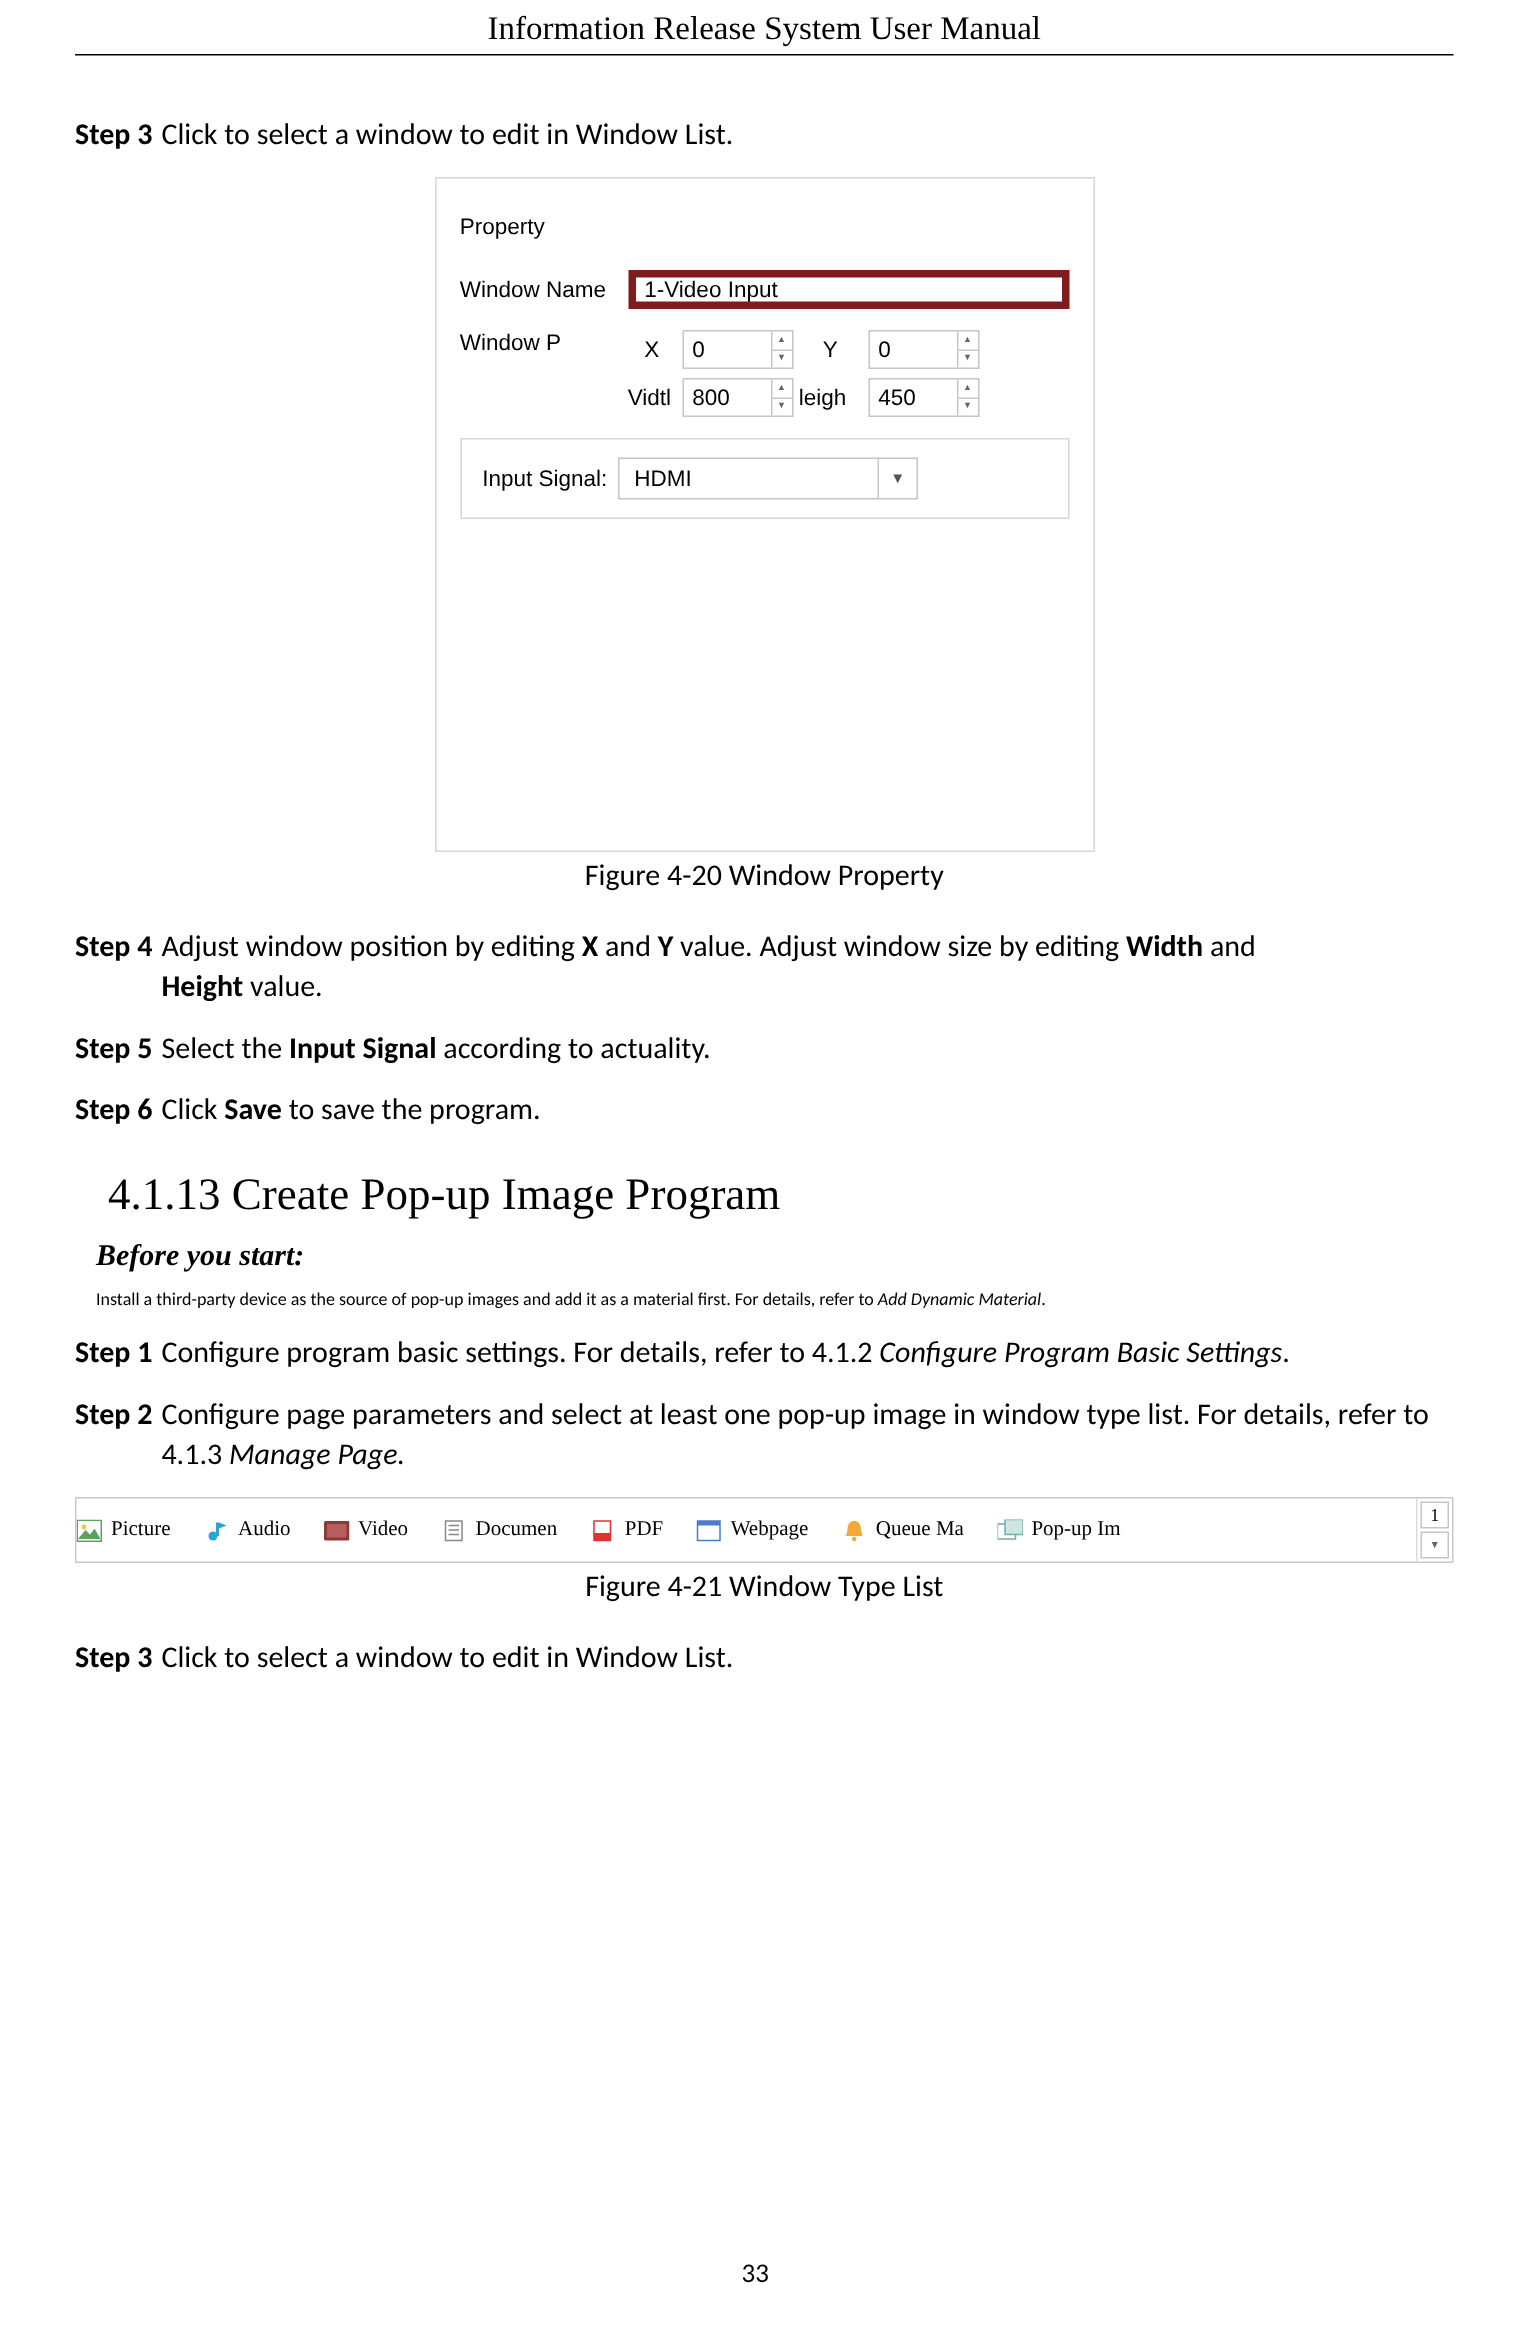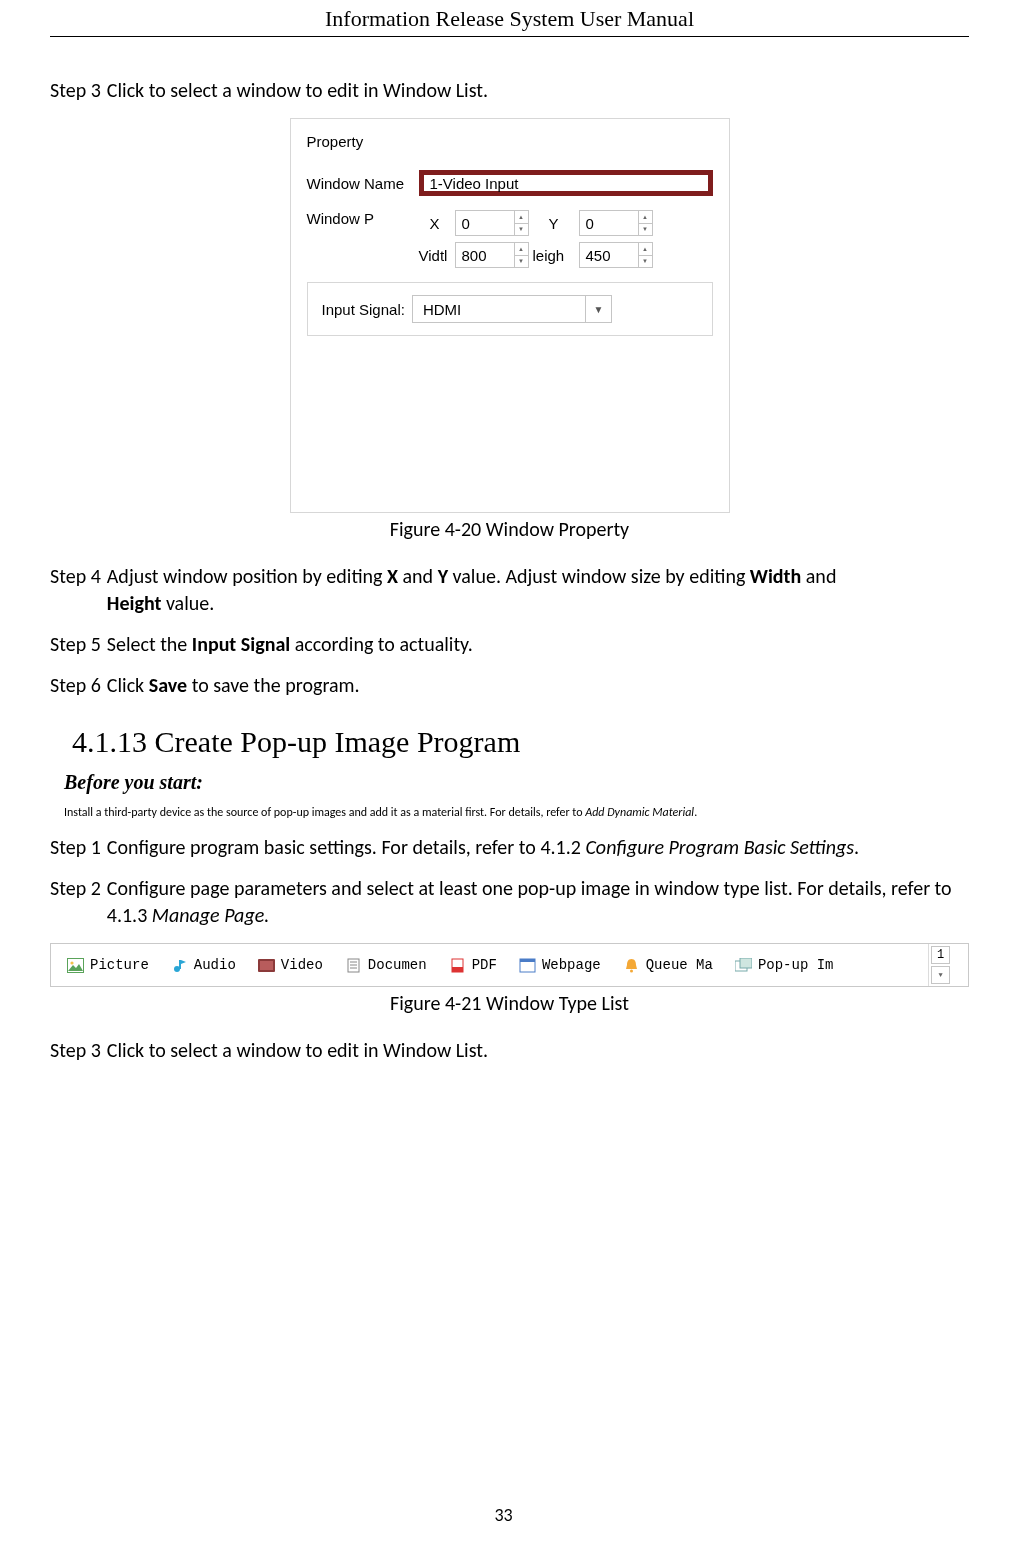"Step 3" .step-label { font-weight: normal -> bold }
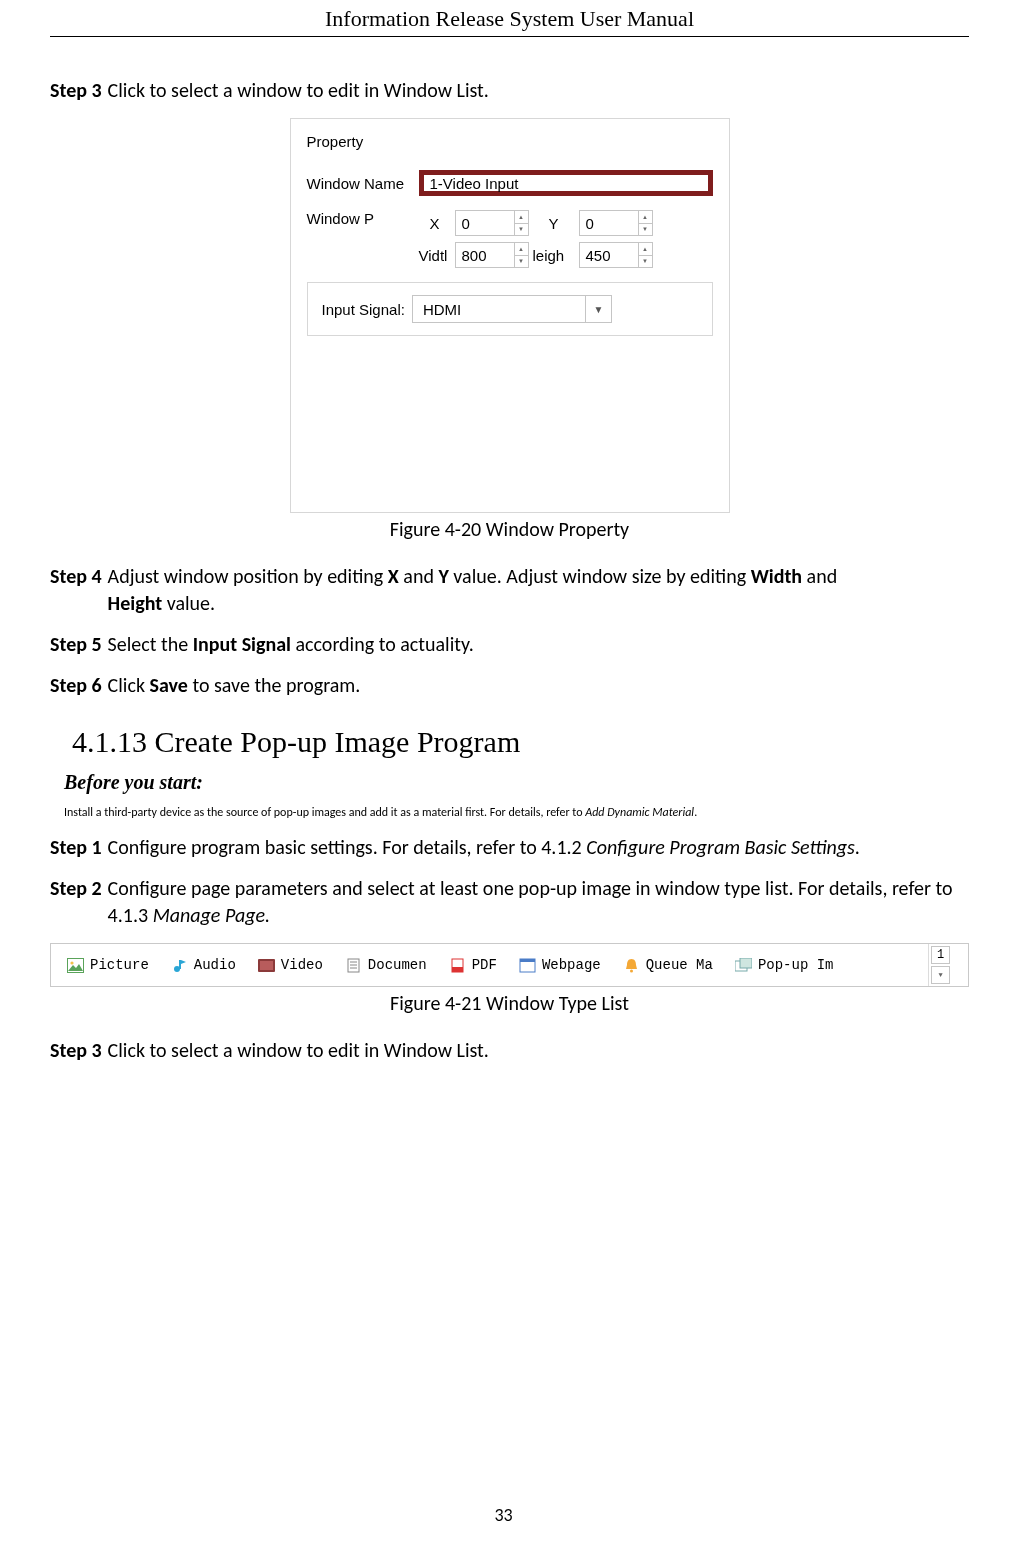"Property" .prop-panel { height: 395px -> 450px; padding: 14px 16px 10px 16px -> 24px 16px 10px 16px }
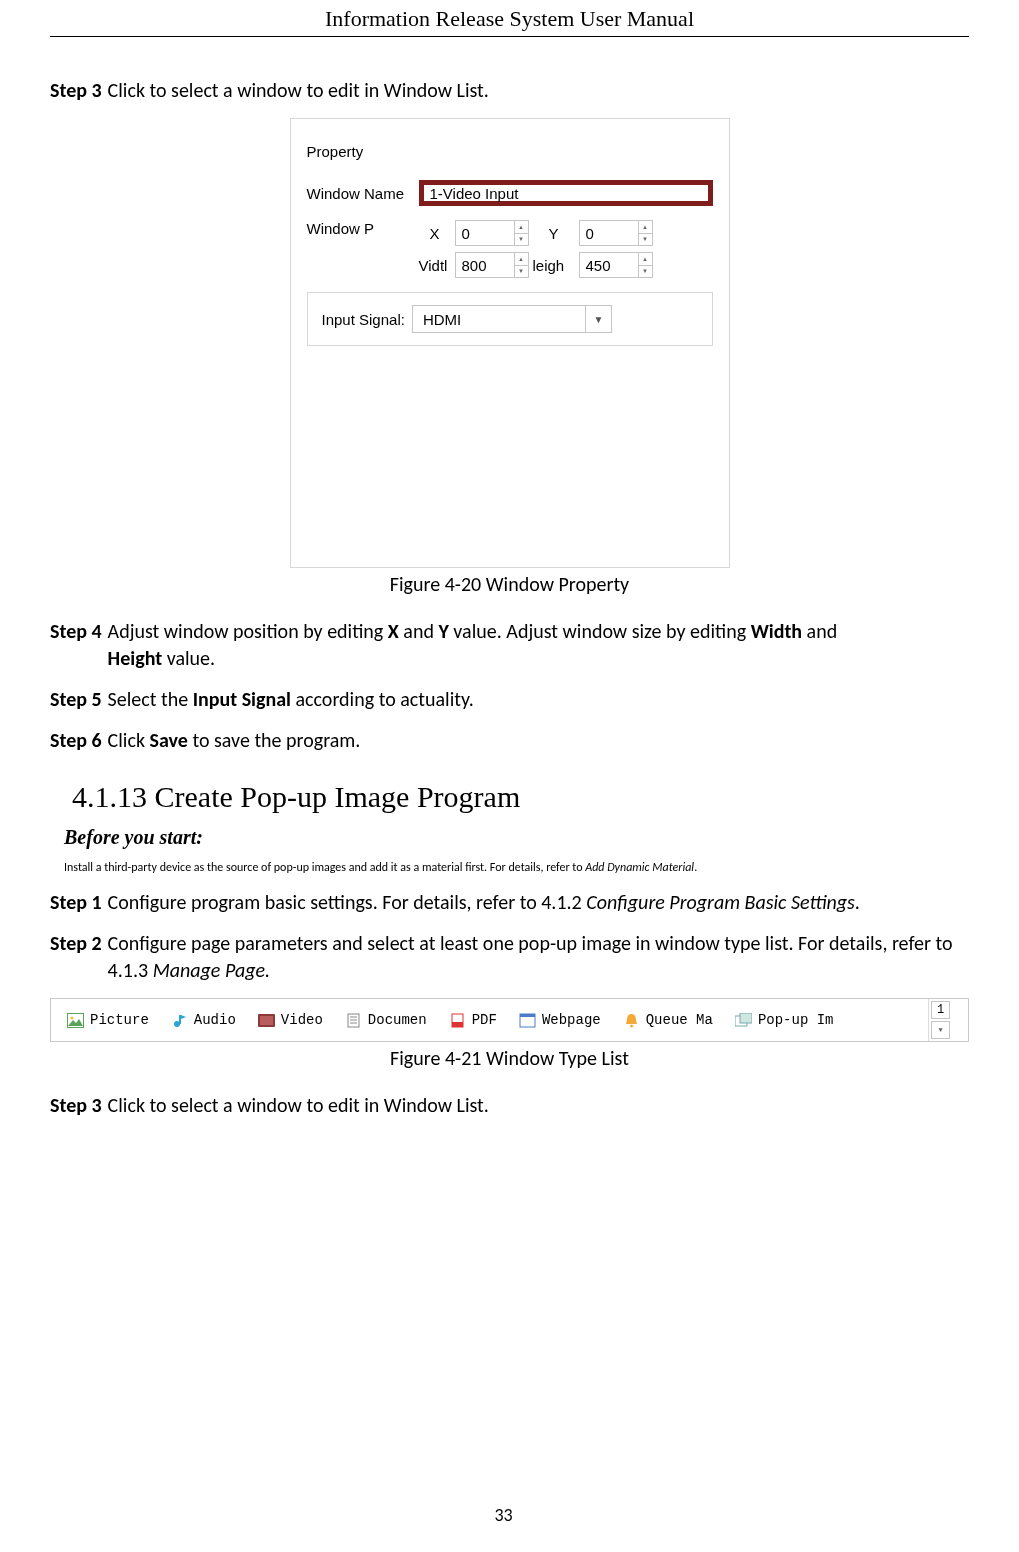"Picture" .toolbar-wrap { font-family: Liberation Mono, monospace -> Liberation Serif, serif; padding: 0 16px -> 0 0 }
